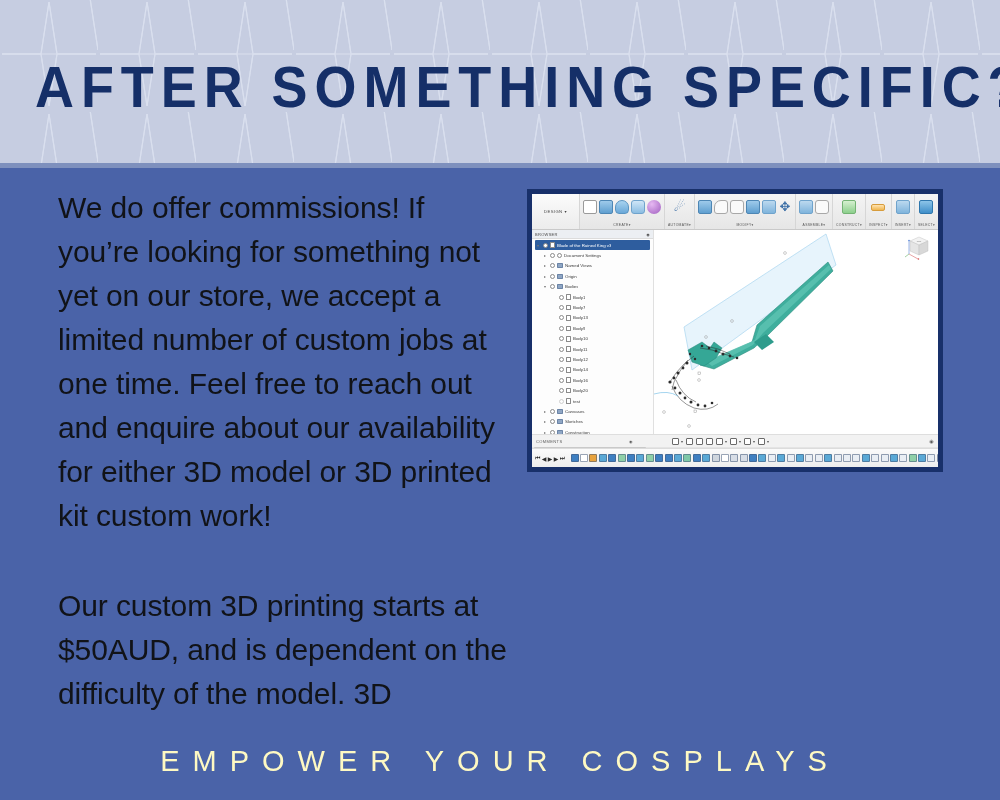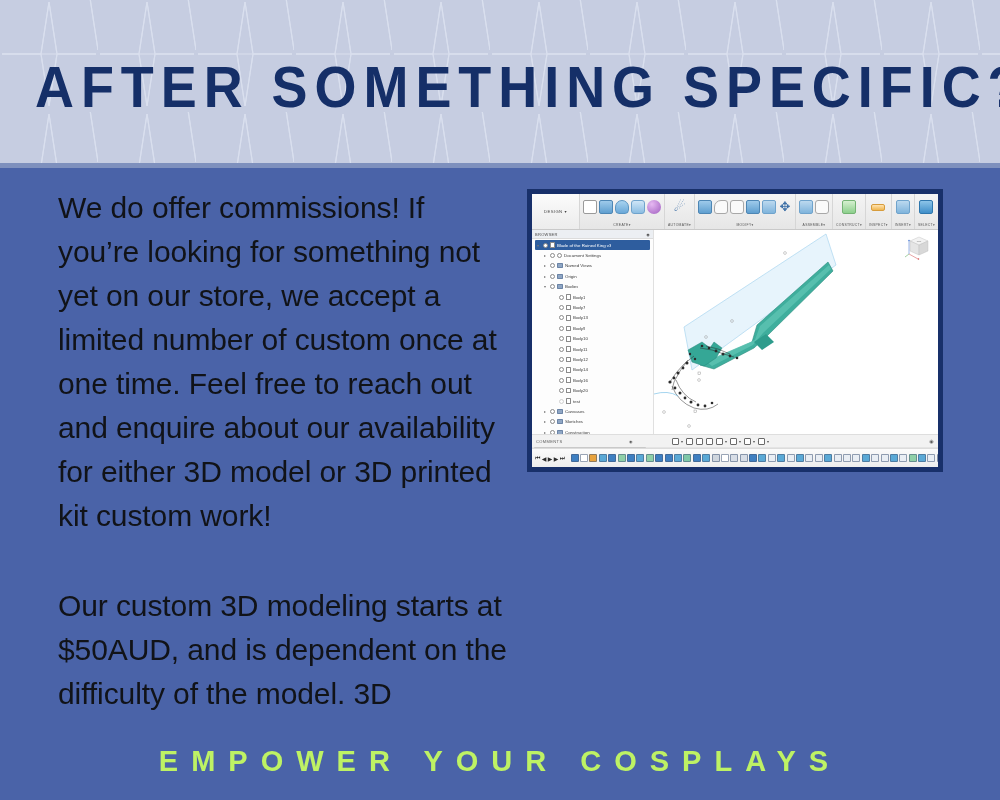"We do offer commissions! If" div.copy { text: once -> jobs }
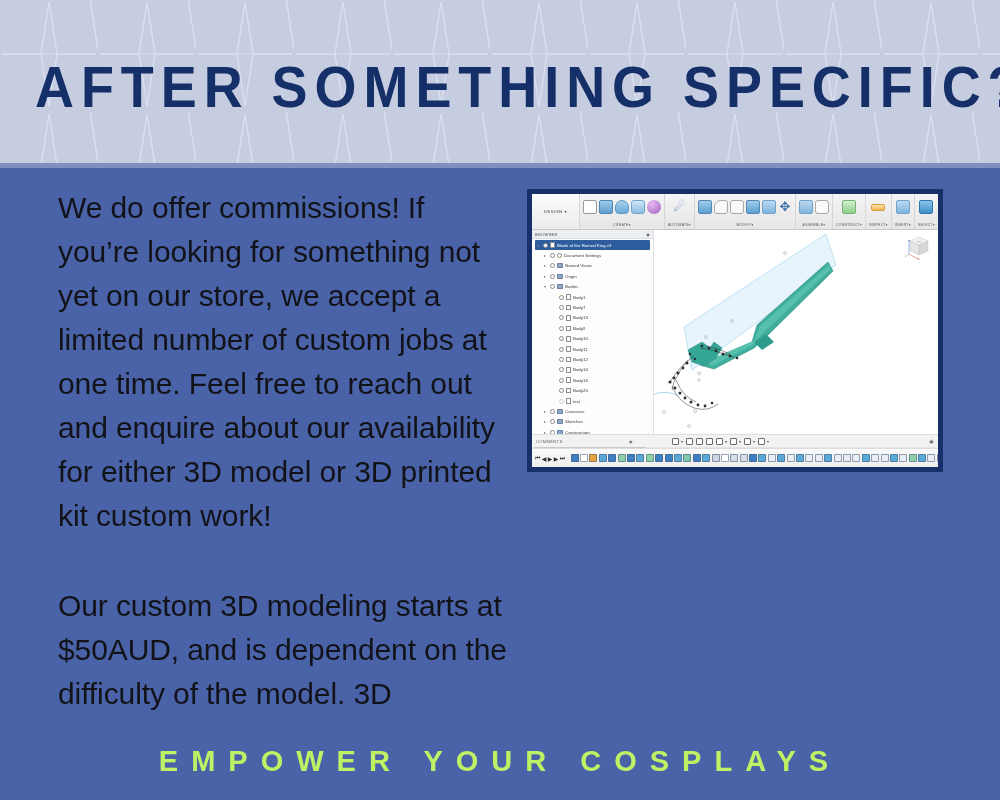"Our custom 3D modeling starts" div.copy { text: modeling -> printing }
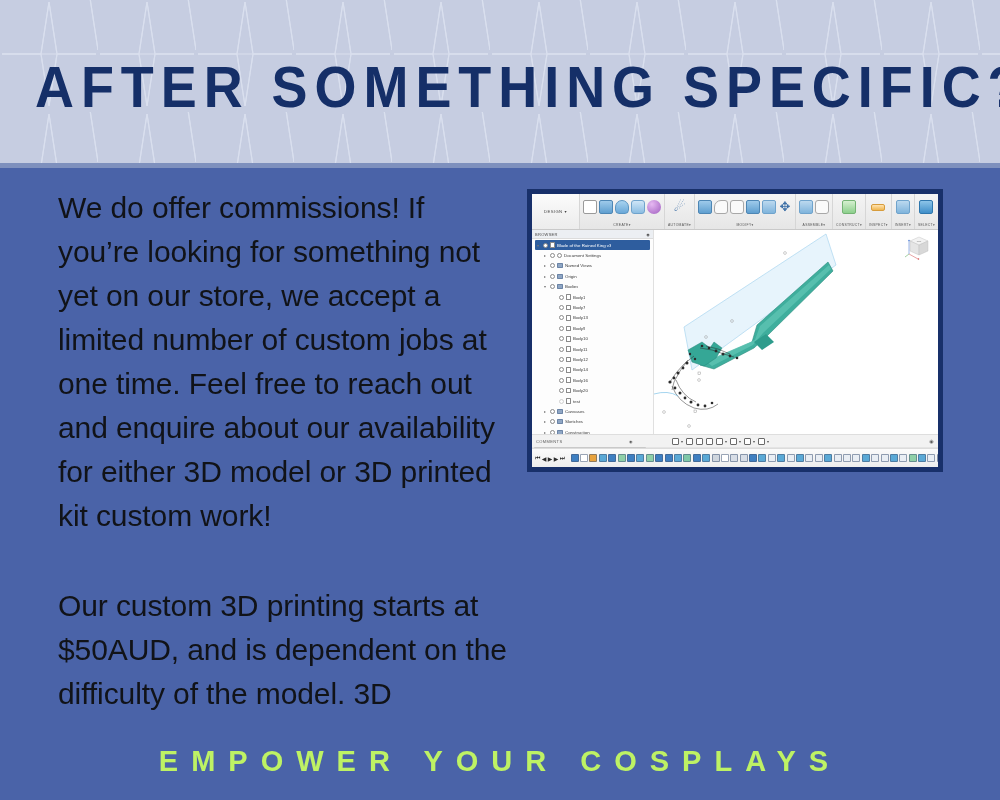"EMPOWER YOUR COSPLAYS" #footer { color: #bef264 -> #fef9c3; font-weight: bold -> normal }
